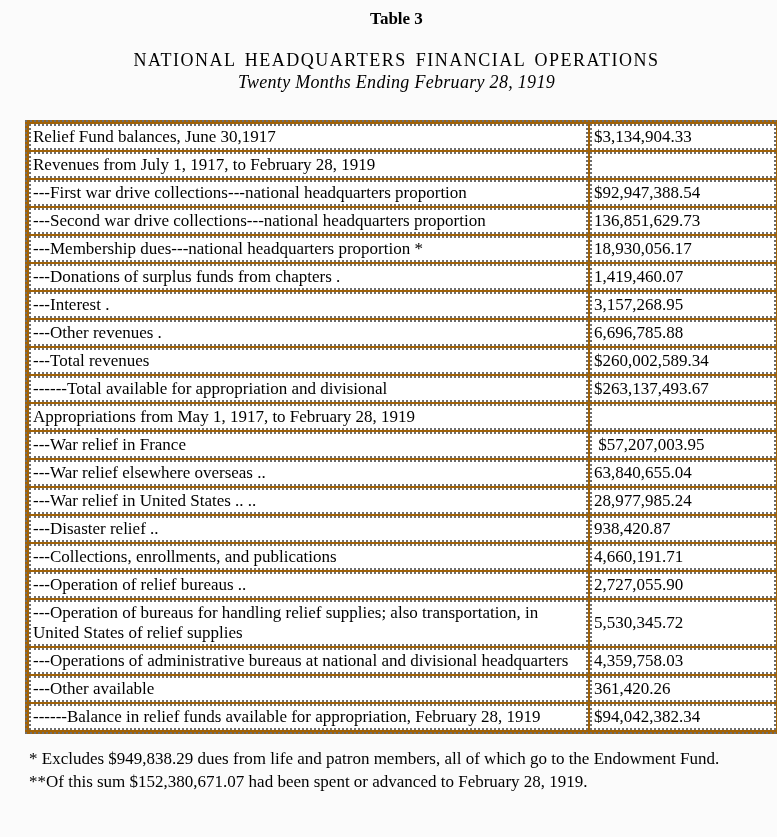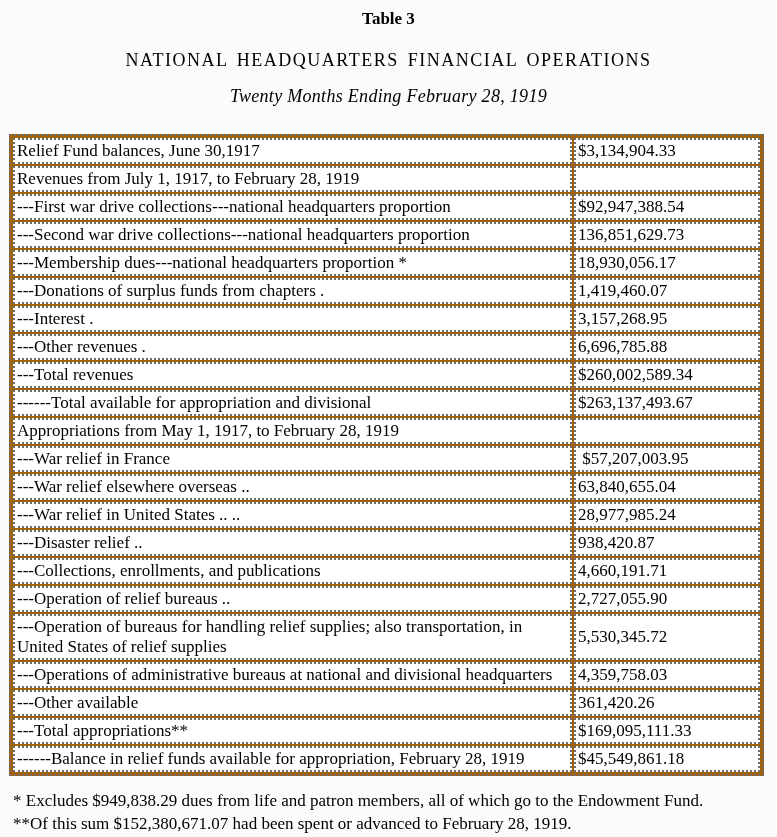"Table 3" .page { padding-left: none -> 16px }
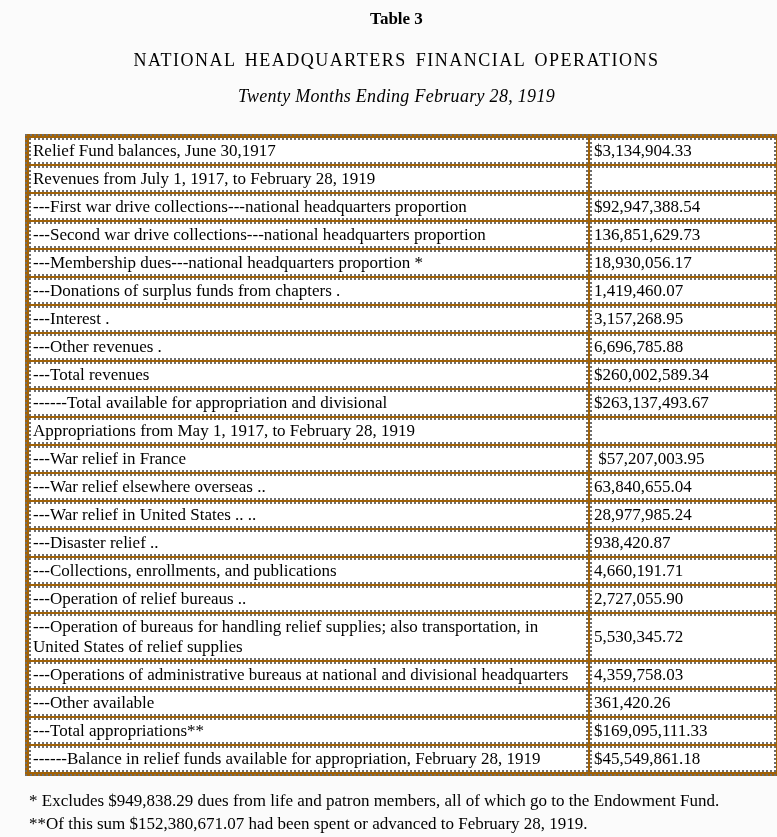"Twenty Months Ending February 28," .subheading { margin-top: 15px -> 1px }
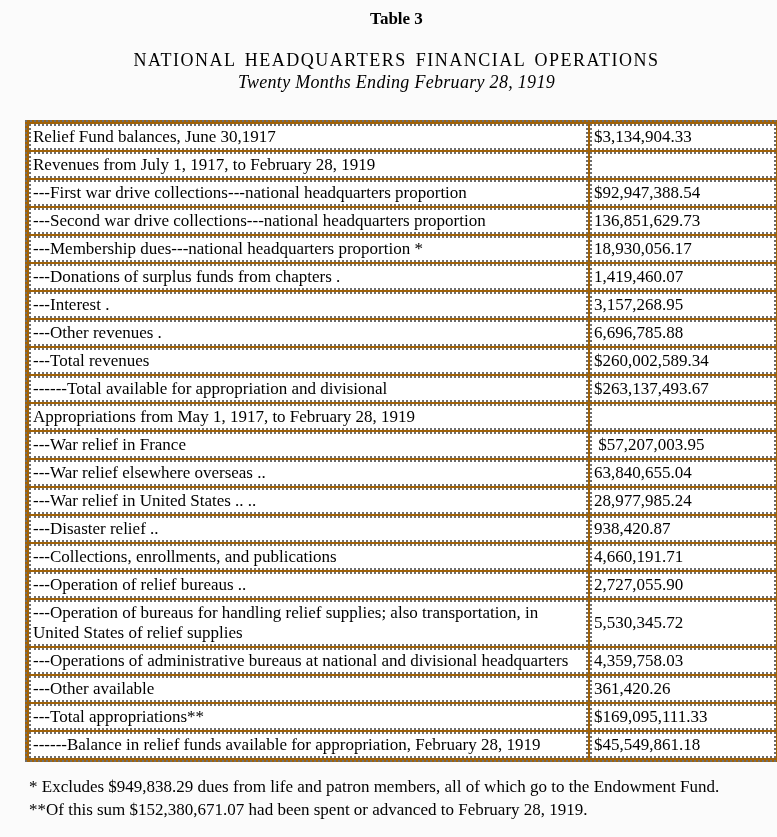"---Total appropriations**" tr { html: <tr> <td>---Total appropriations**</td> <td>$169,095,111.33</td> </tr> -> none }
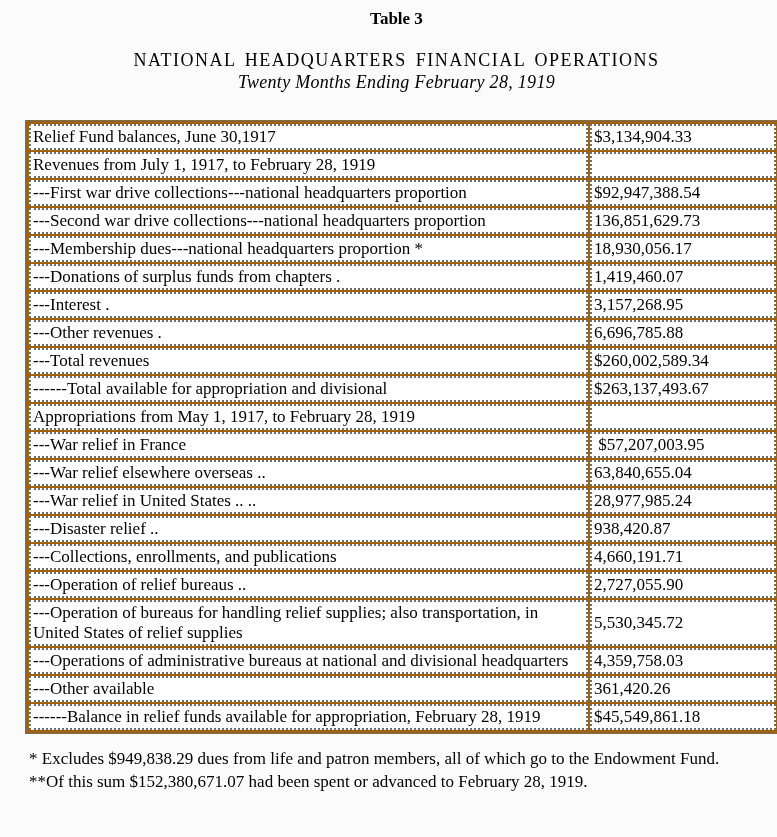"$45,549,861.18" td.value-cell { text: $45,549,861.18 -> $94,042,382.34 }
